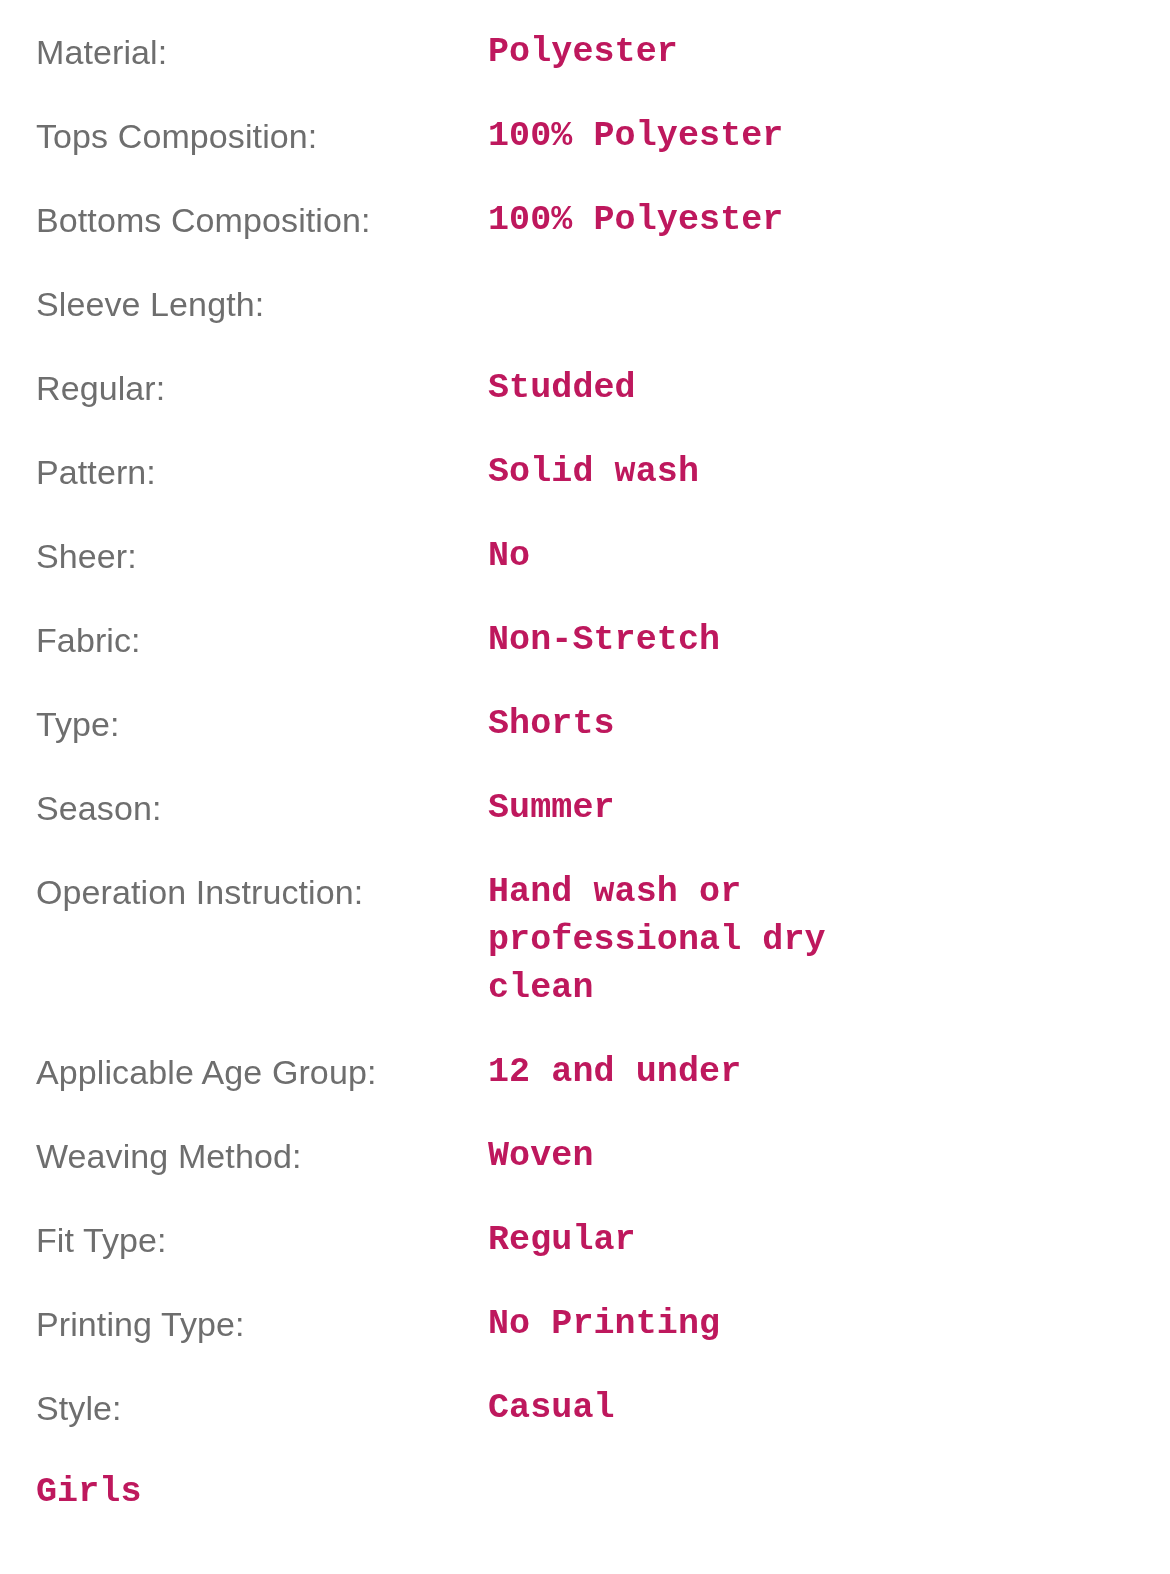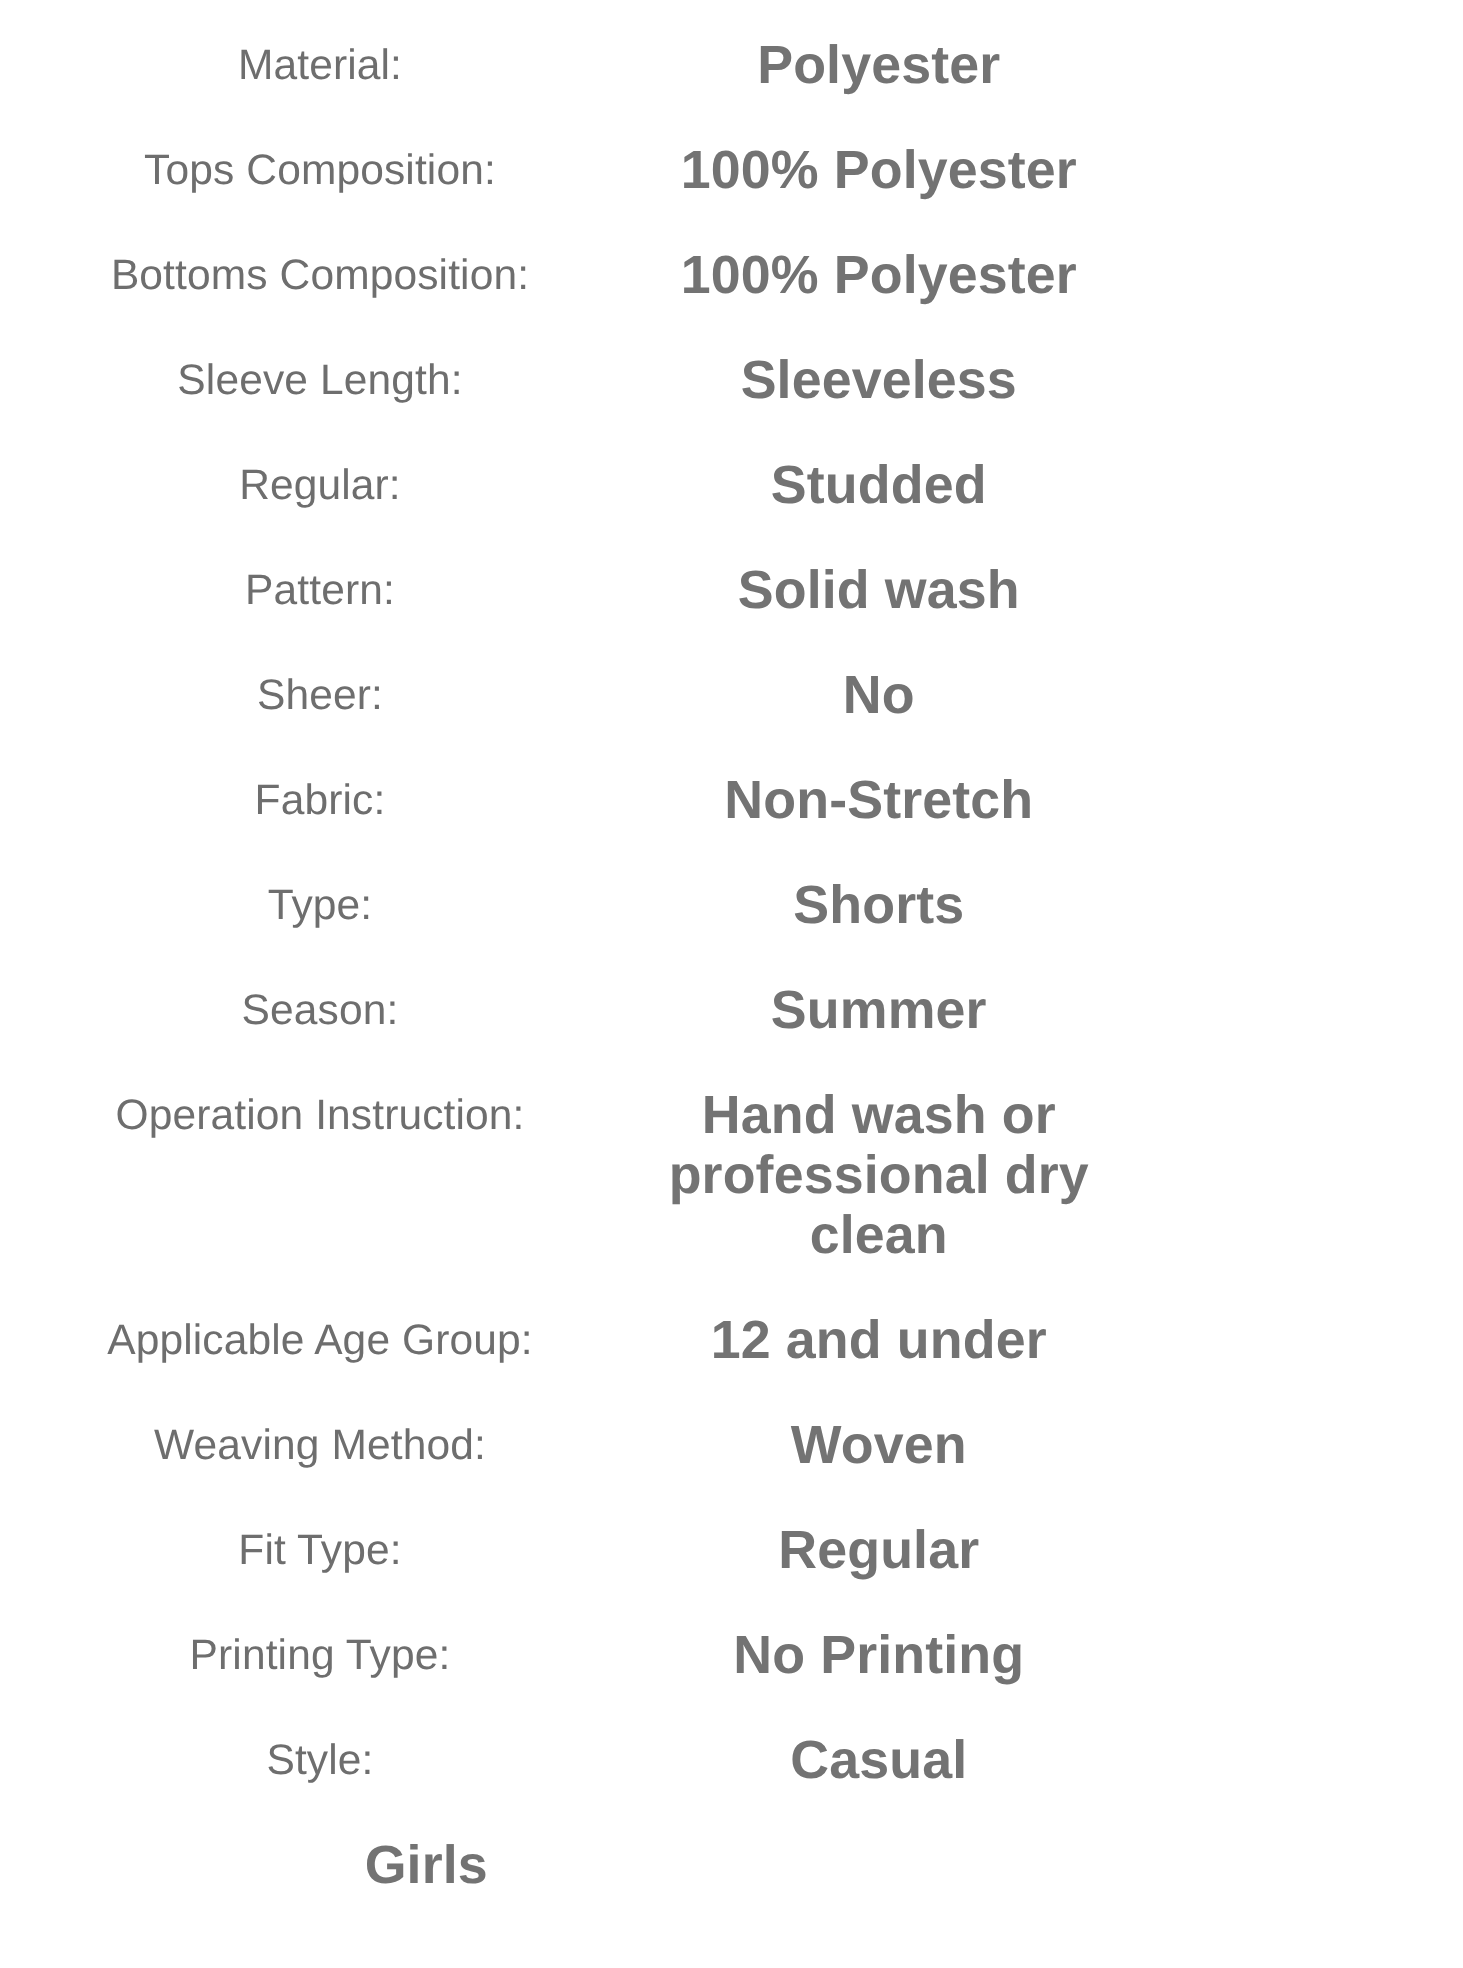"Material:" .spec-table { text-align: center -> none }
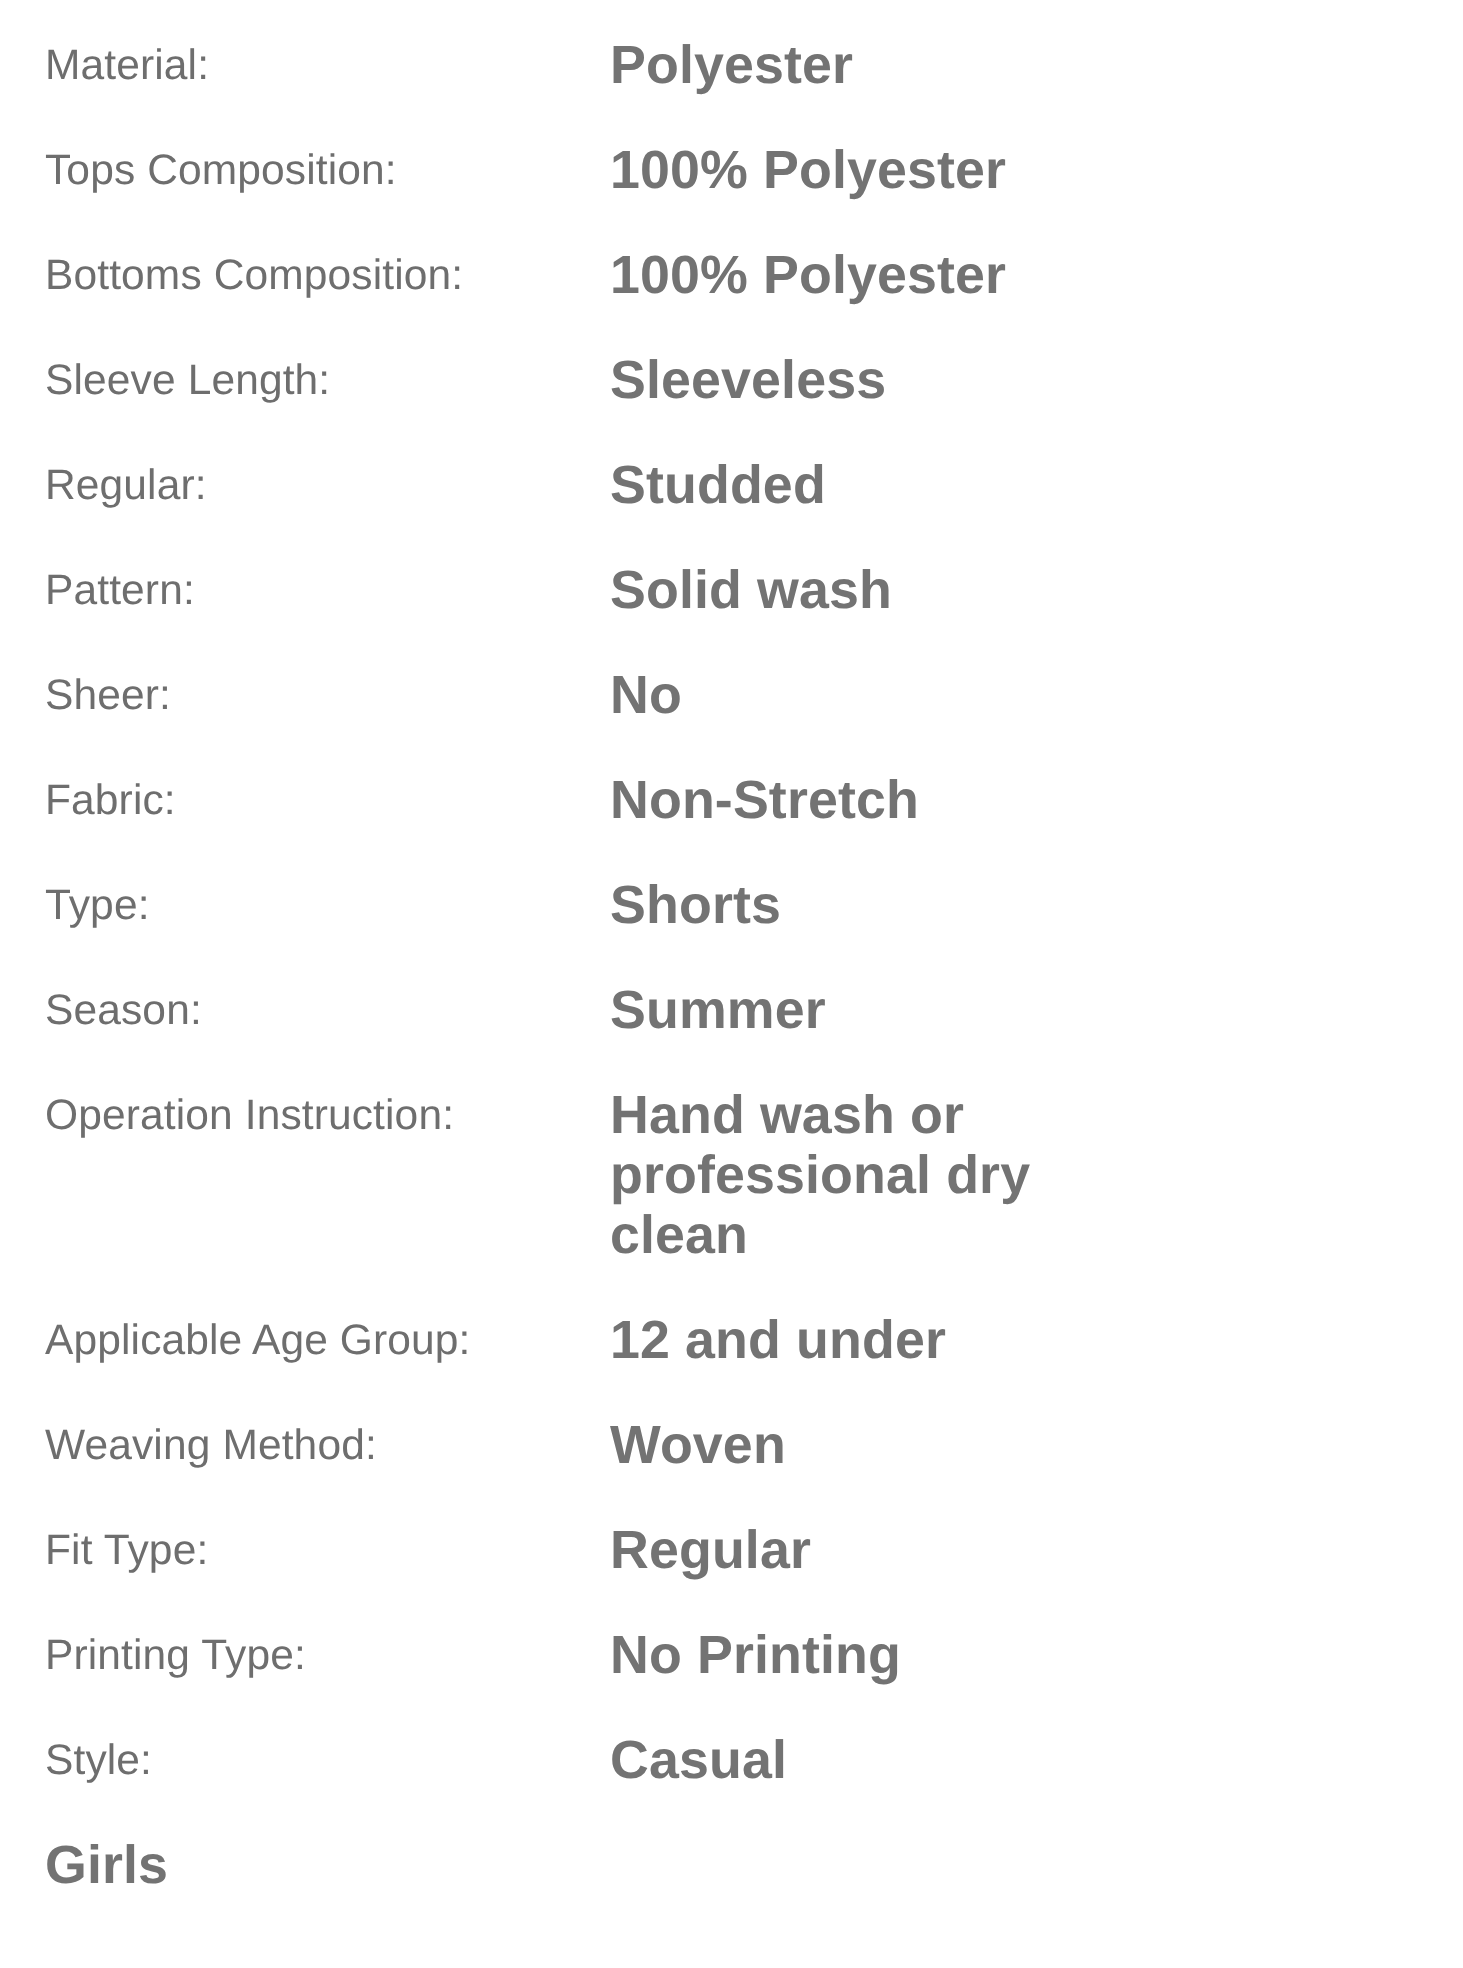"Polyester" .spec-value { color: #737373 -> #be185d; font-family: none -> Liberation Mono, monospace; font-size: 43px -> 35px }
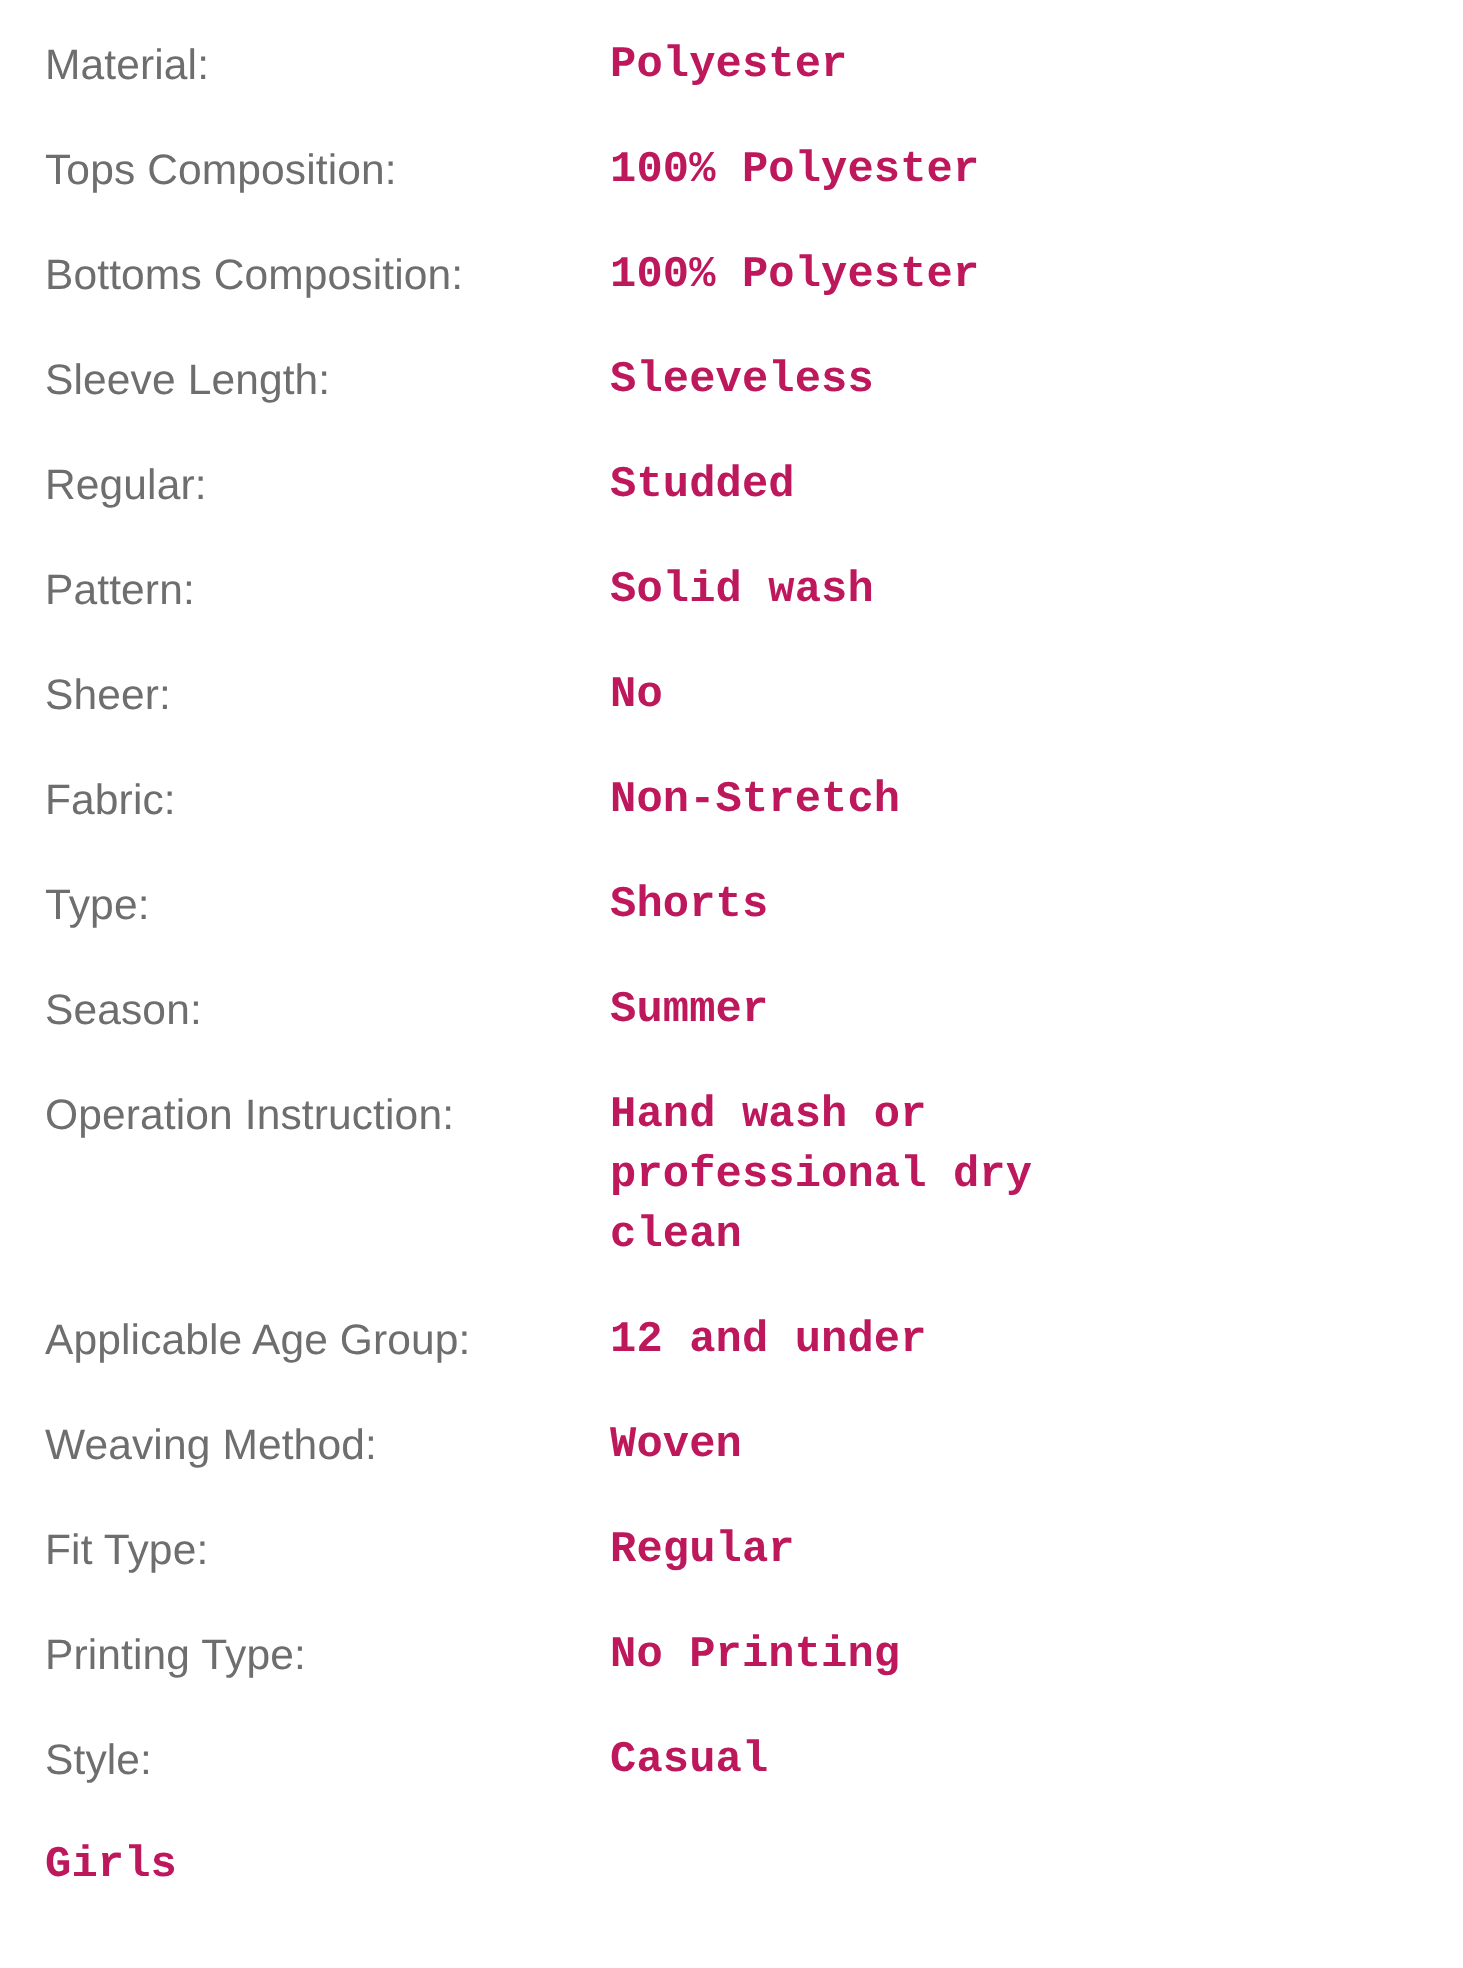"Sleeveless" div.spec-value { html: <div>Sleeveless</div> -> none }
